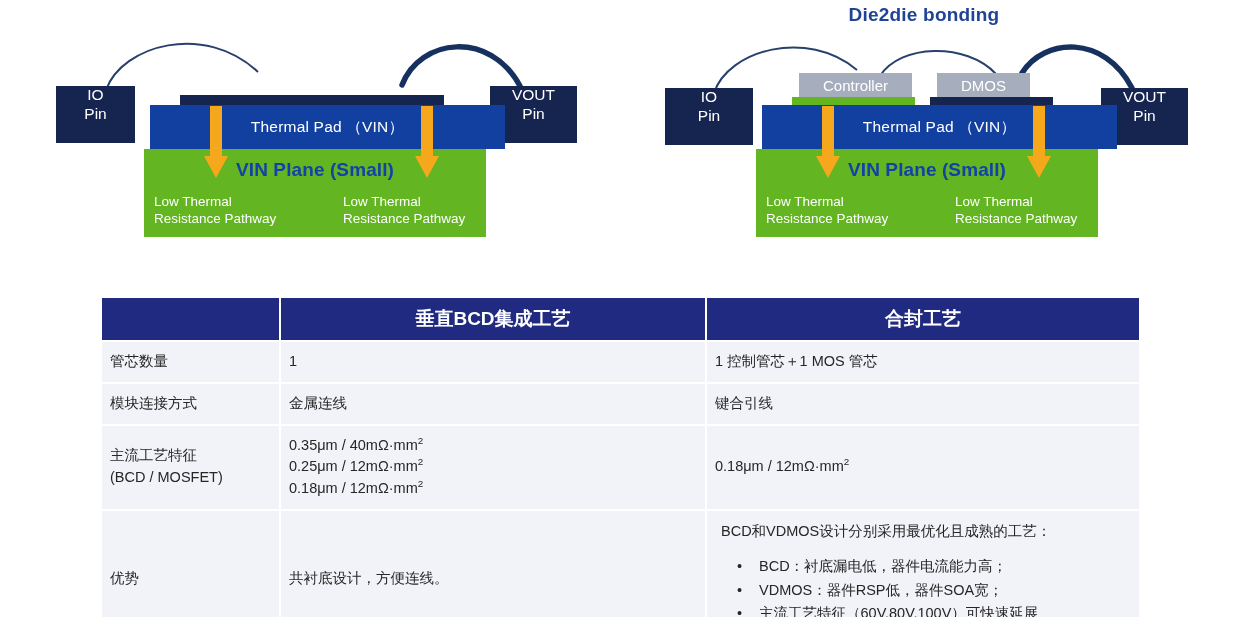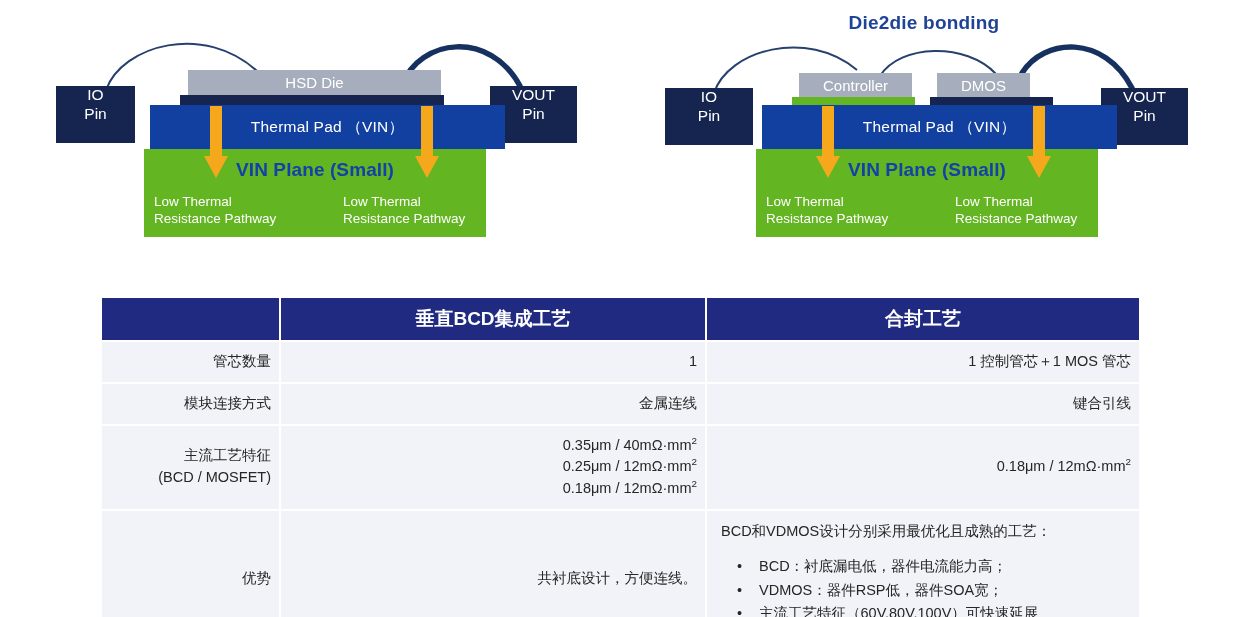"Die2die bonding" .d2d-title { top: 12px -> 4px }
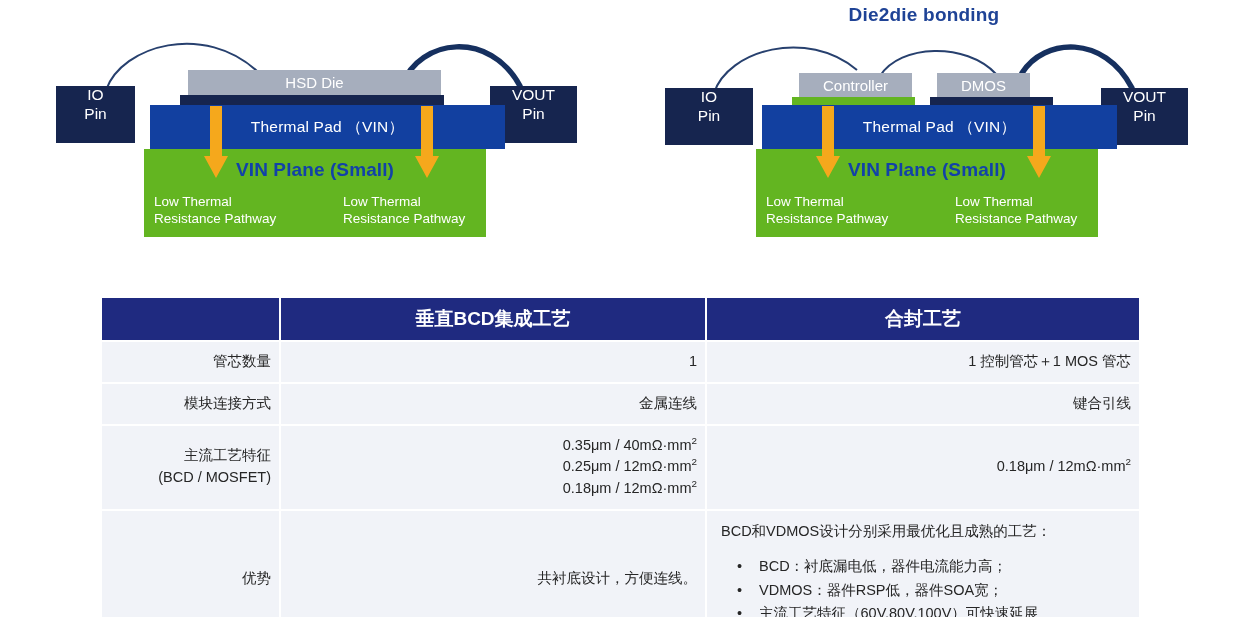"HSD Die" div.die { html: <div> <span>HSD Die</span> </div> -> none }
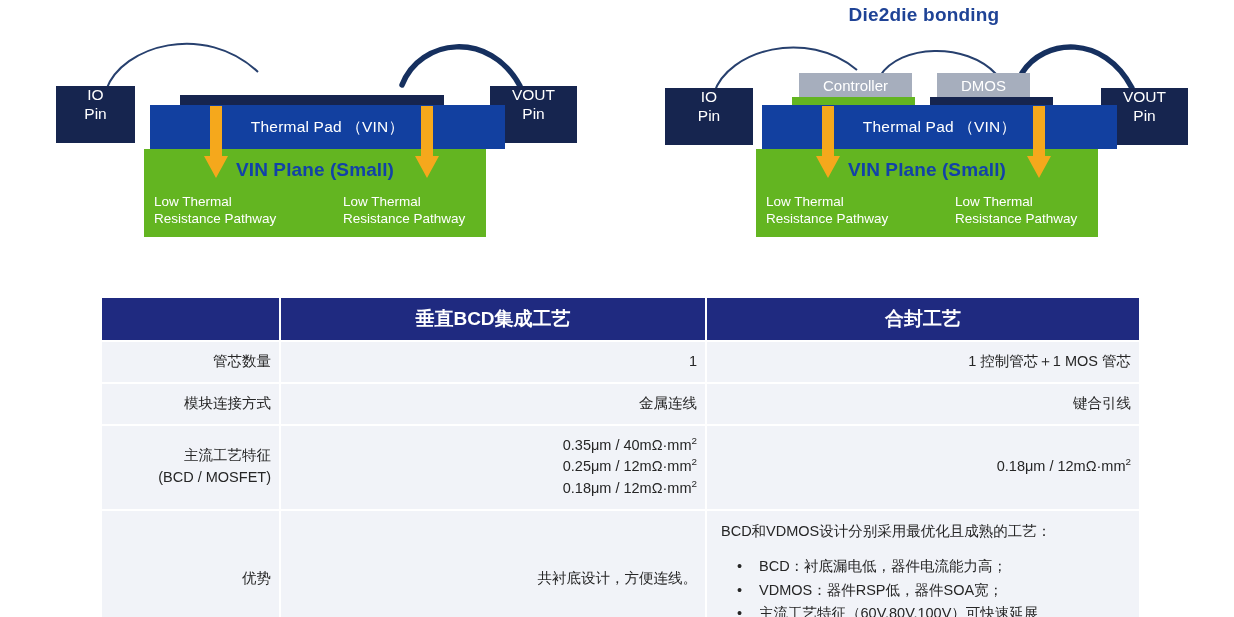"管芯数量" .cmp-table td { text-align: right -> left }
